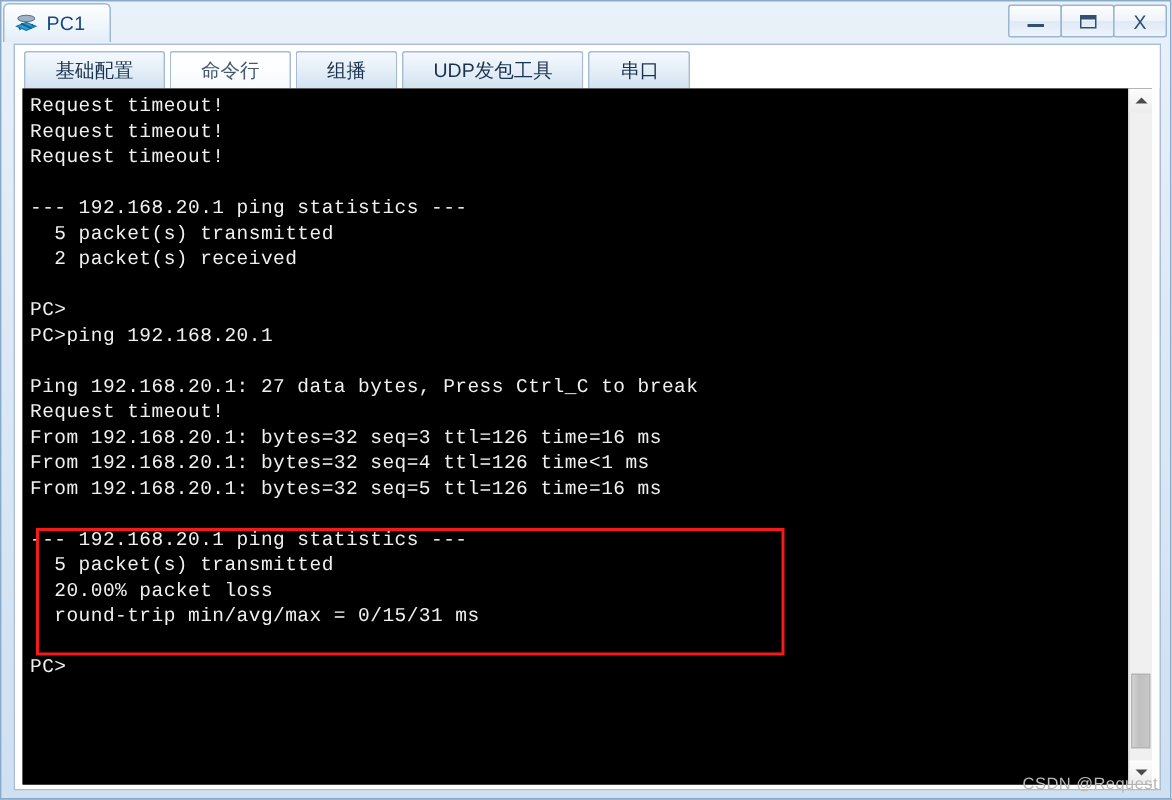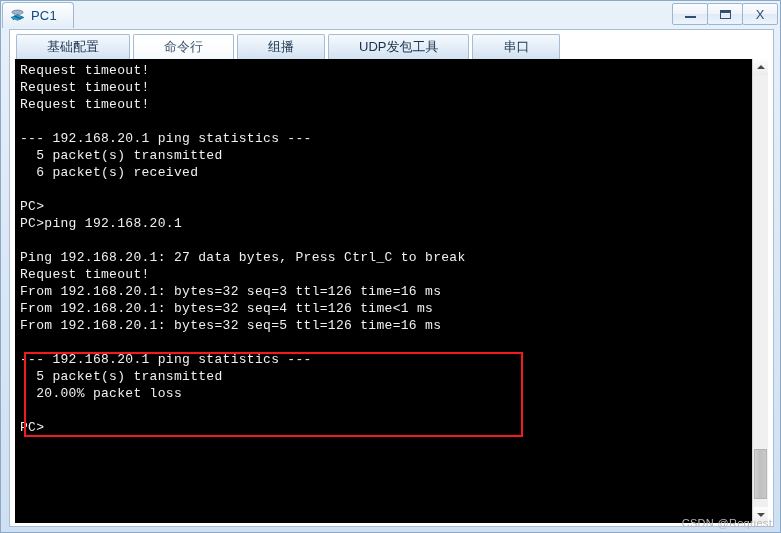"基础配置" .tab { padding: 0 30px -> 0 20px }
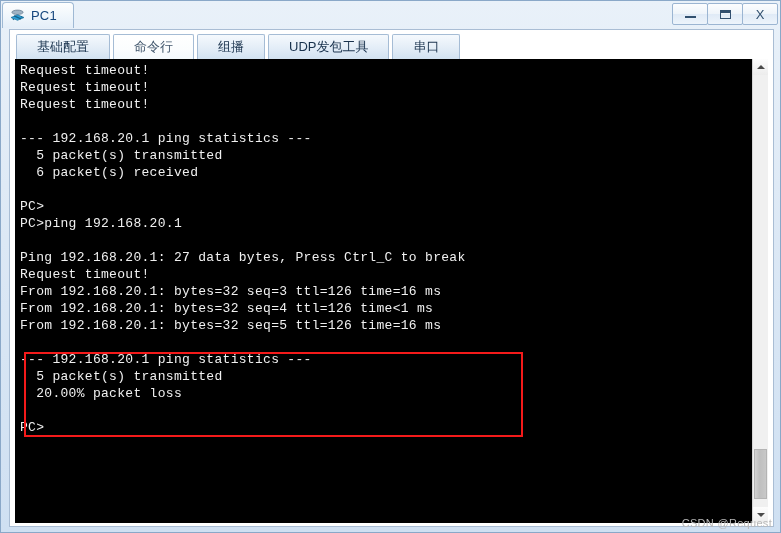"6 packet(s) received" div.tline { text: 6 -> 2 }
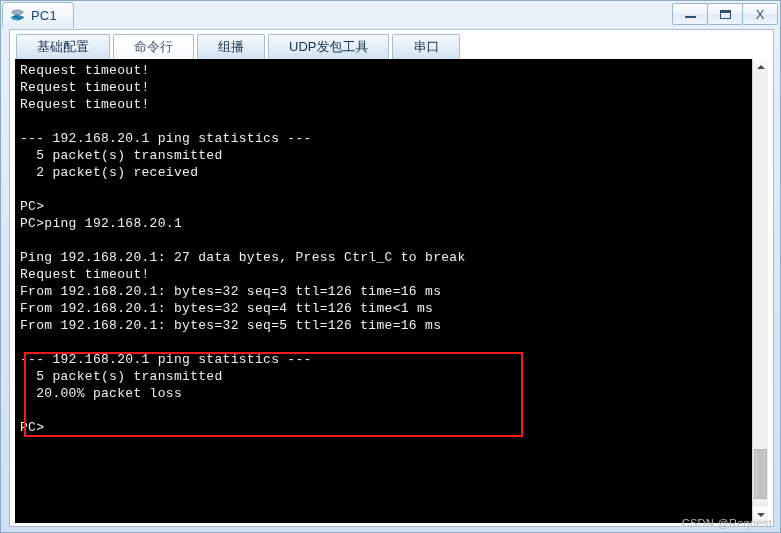"round-trip min/avg/max = 0/15/31 ms" div.tline { html: none -> <div> round-trip min/avg/max = 0/15/31 ms</div> }
